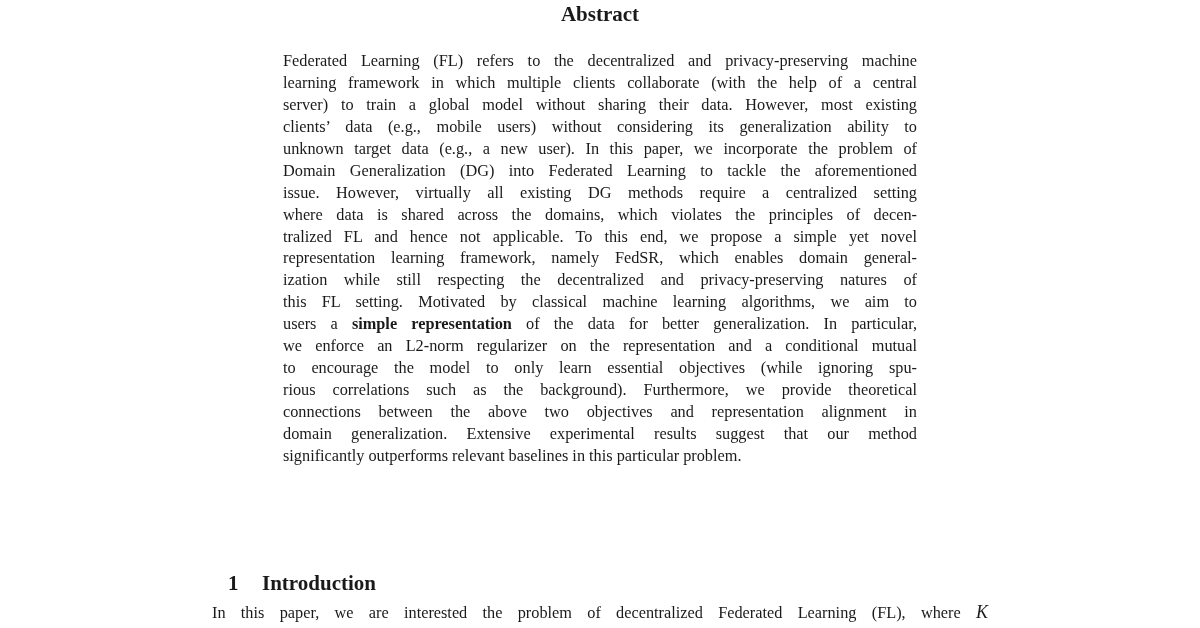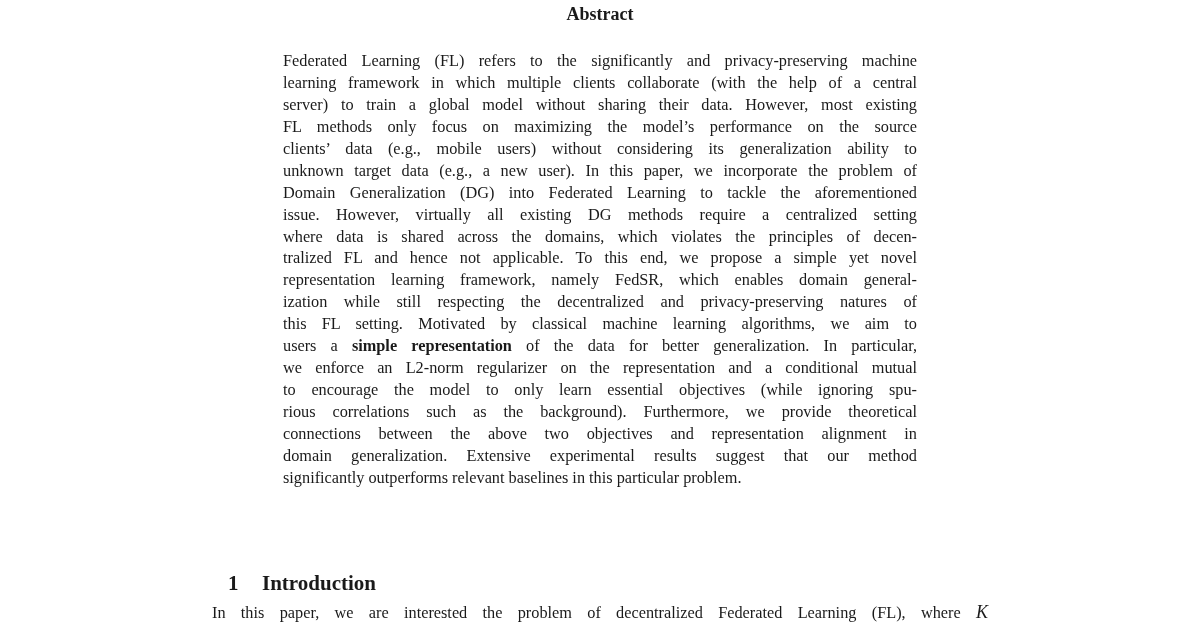"Abstract" .abstract-title { font-size: 18px -> 21px }
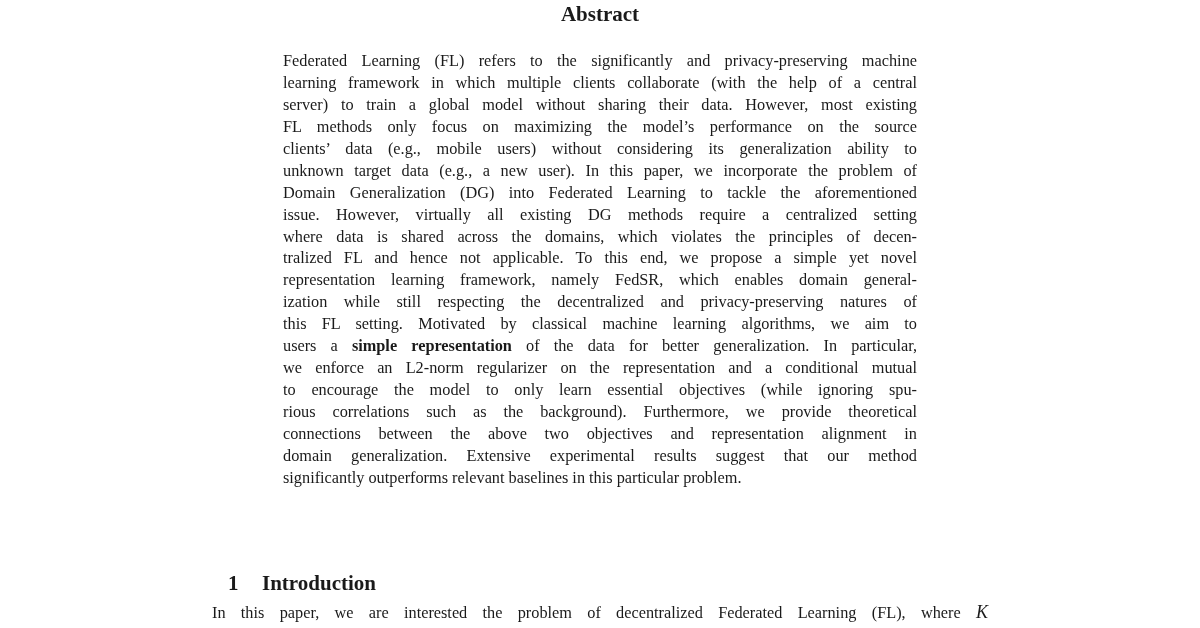"Federated Learning (FL) refers to" span.line { text: significantly -> decentralized }
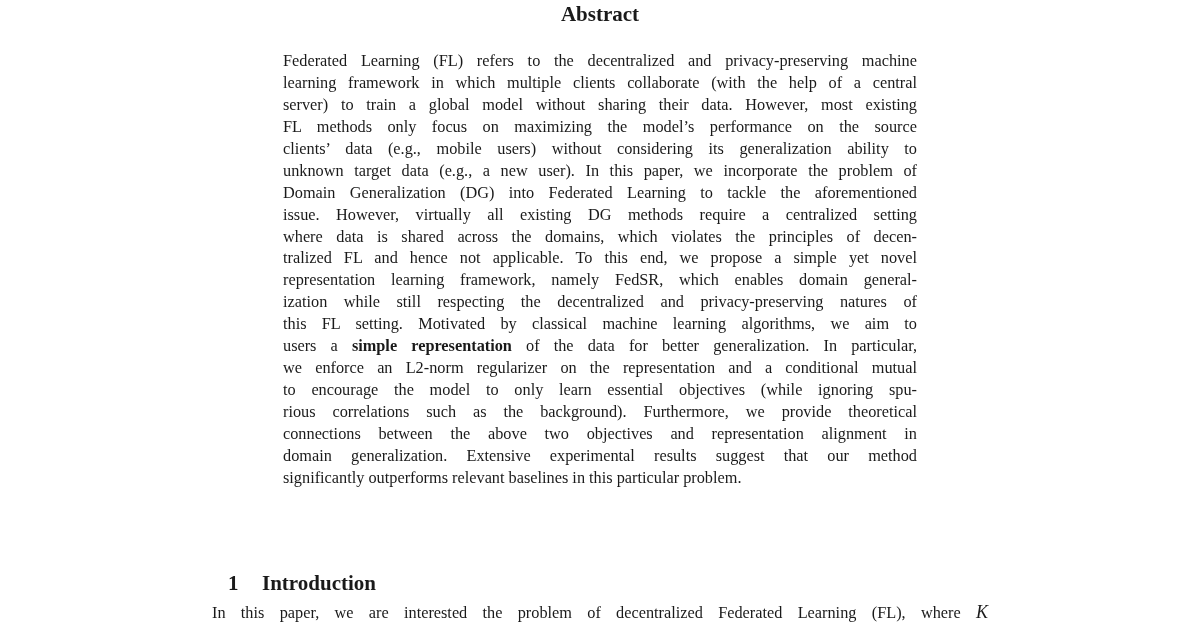"FL methods only focus on" span.line { html: <span>FL methods only focus on maximizing the model’s performance on the source</span> -> none }
